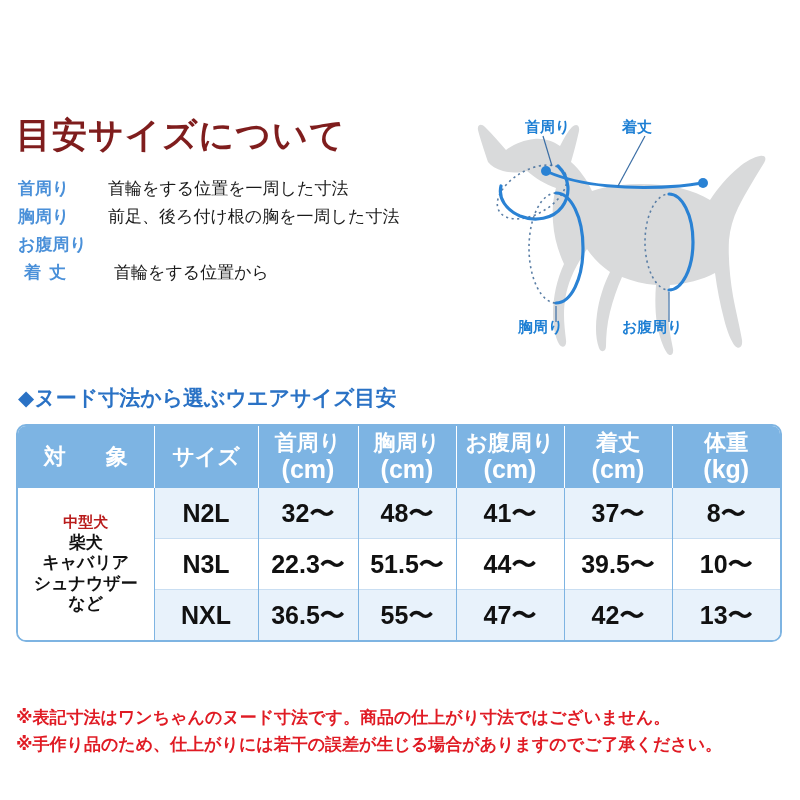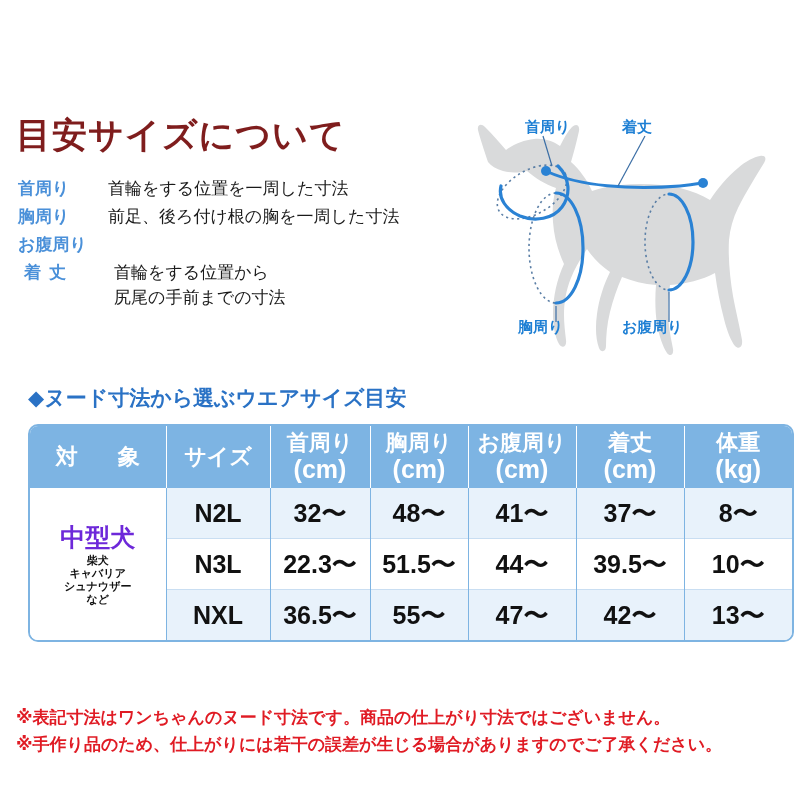"尻尾の手前までの寸法" span.line2 { html: <span>尻尾の手前までの寸法</span> -> none }
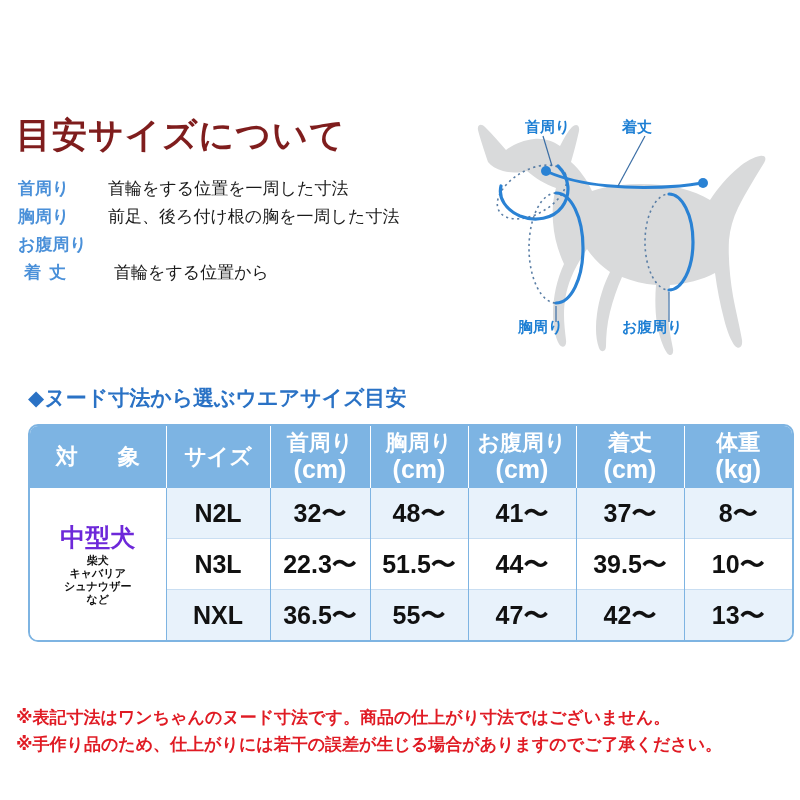"◆ヌード寸法から選ぶウエアサイズ目安" .section-heading { margin-left: 10px -> none }
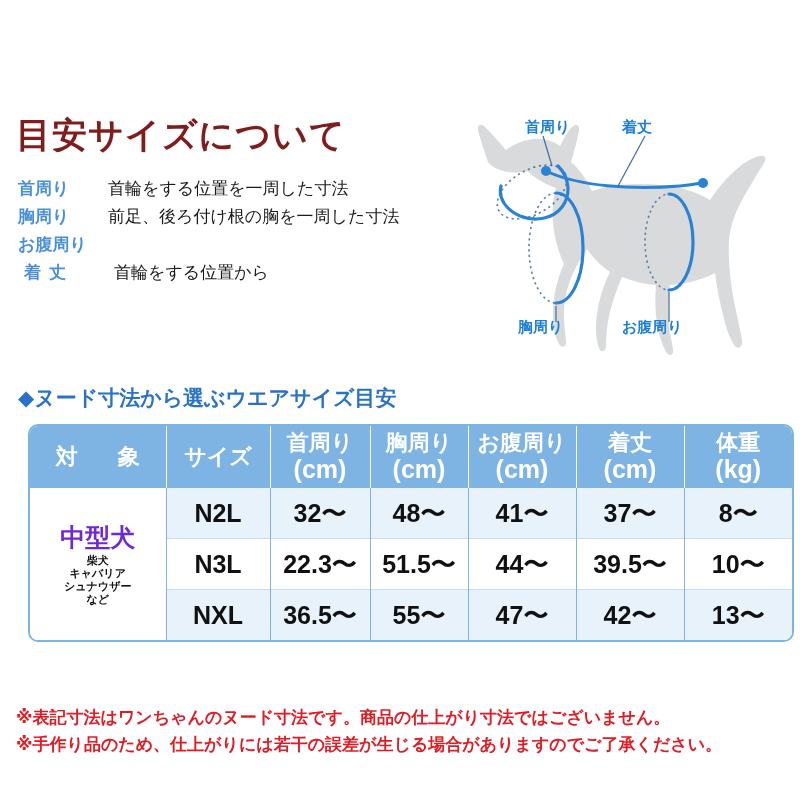"対 象" .size-table-wrap { margin-left: 12px -> none }
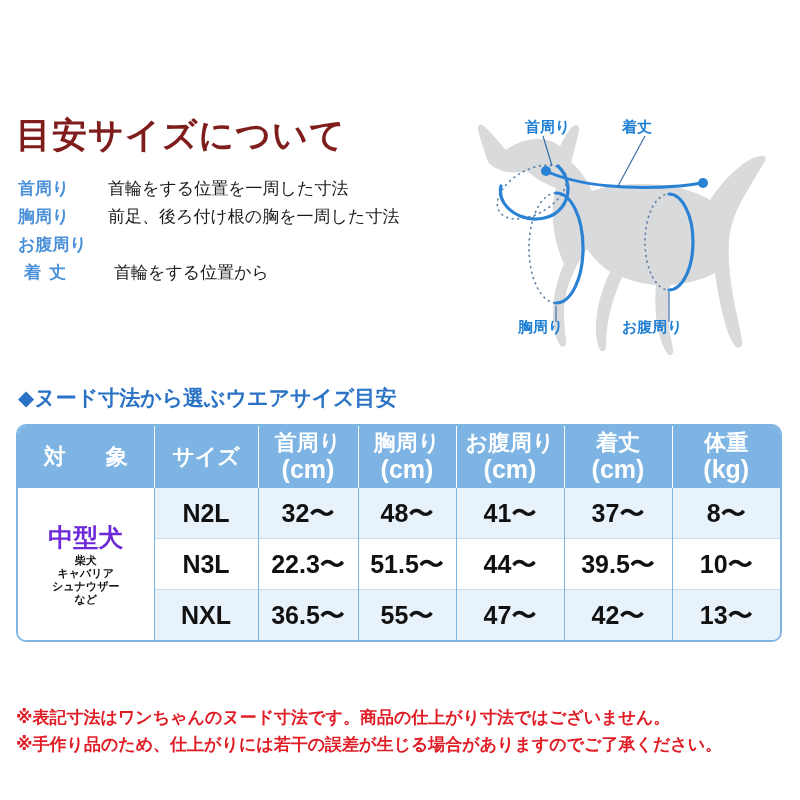"中型犬" .target-main { color: #6d28d9 -> #b91c1c; font-size: 25px -> 15px }
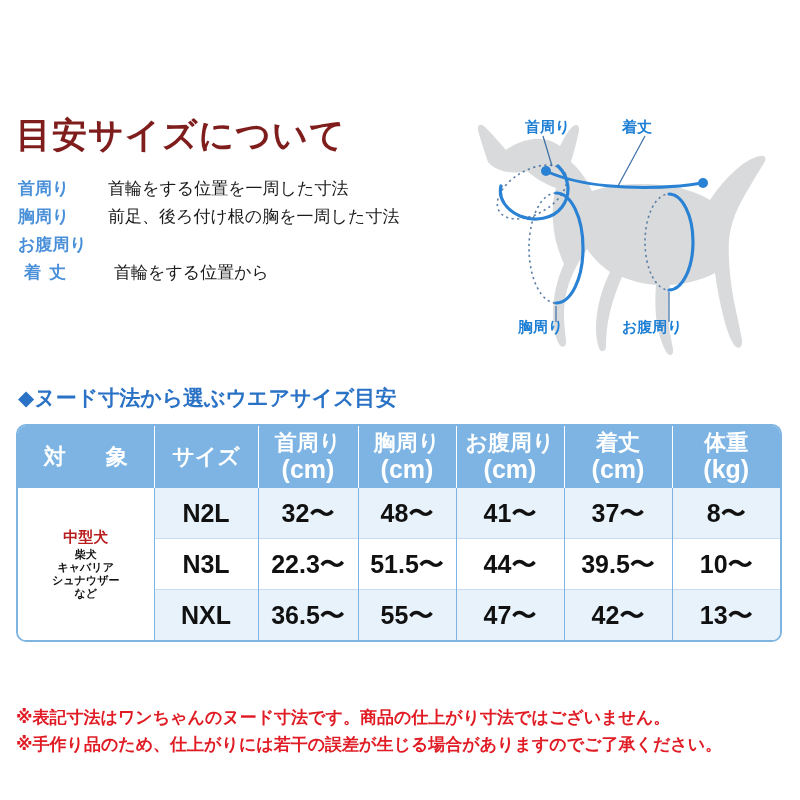"柴犬" .target-sub { font-size: 11px -> 17px }
